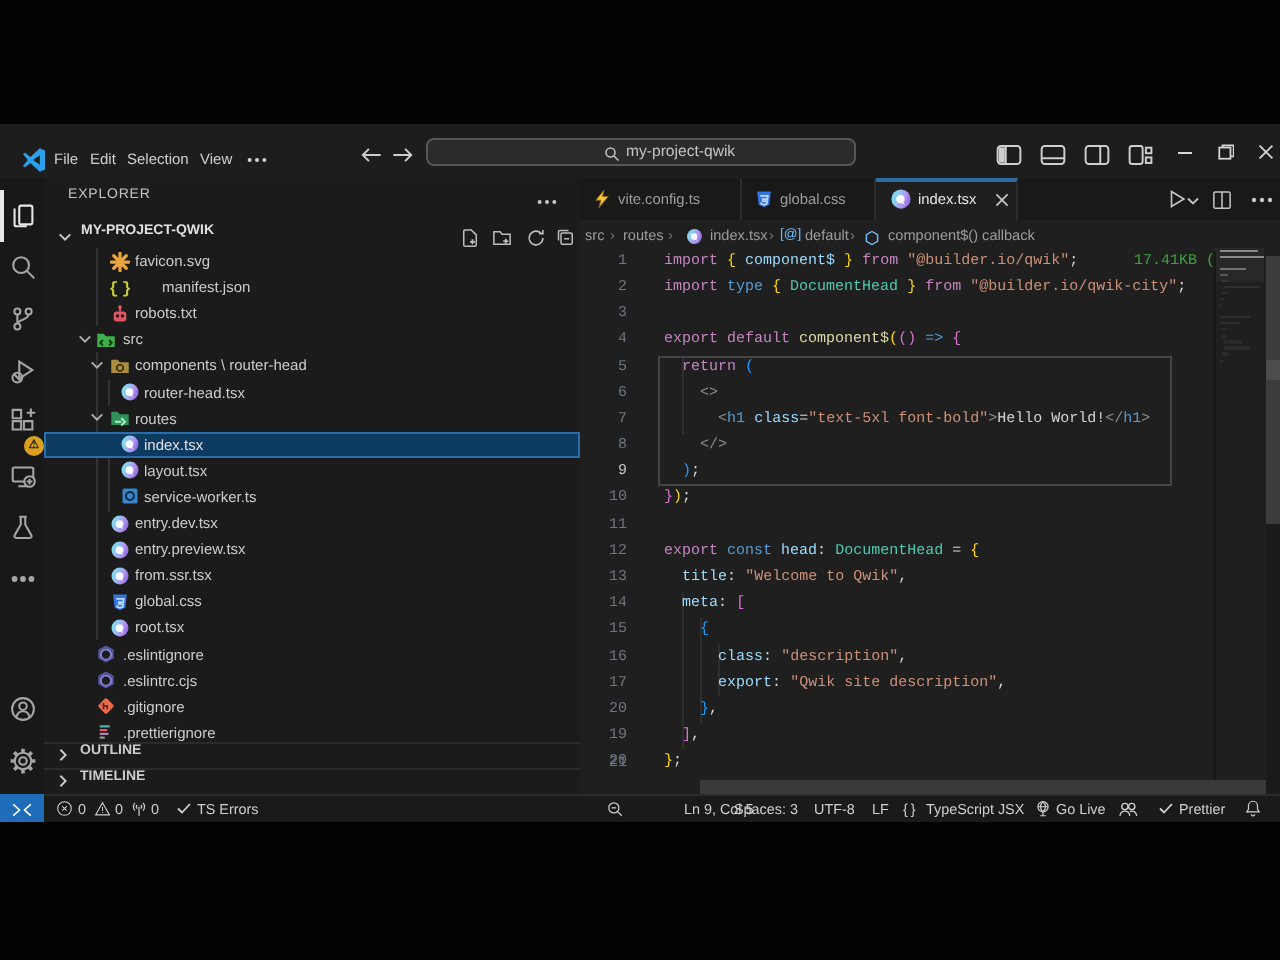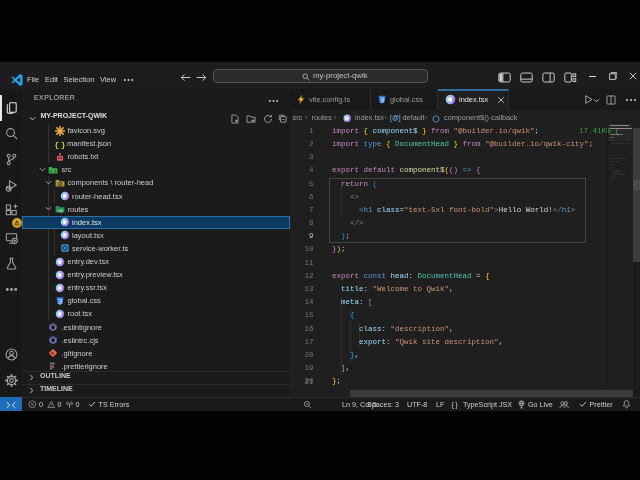"17.41KB (" div.abs { left: 12px -> 0 }
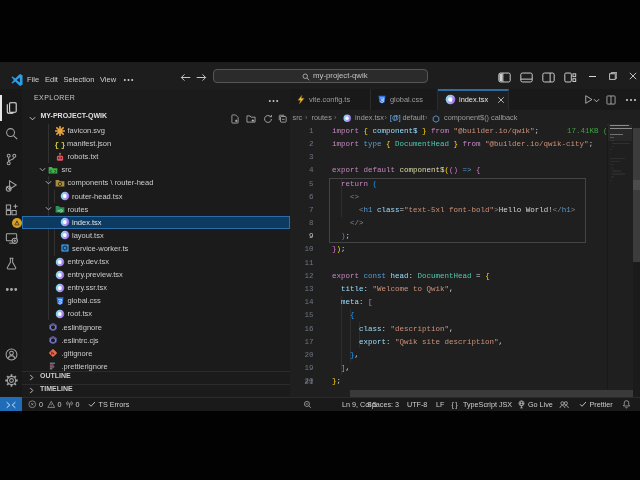"manifest.json" div.trow { left: 67px -> 81px }
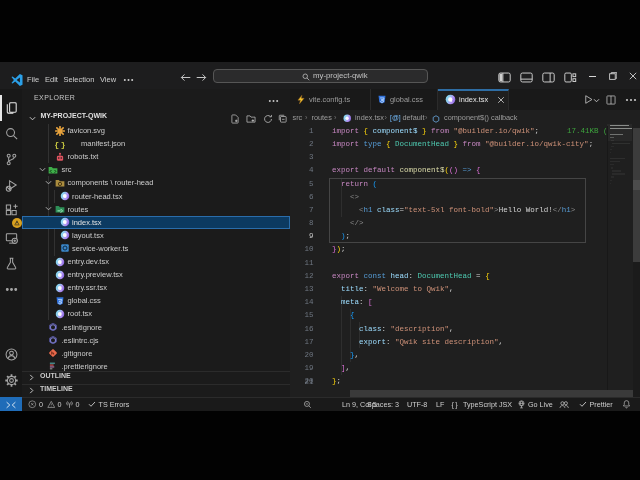"entry.ssr.tsx" div.trow { text: entry.ssr.tsx -> from.ssr.tsx }
